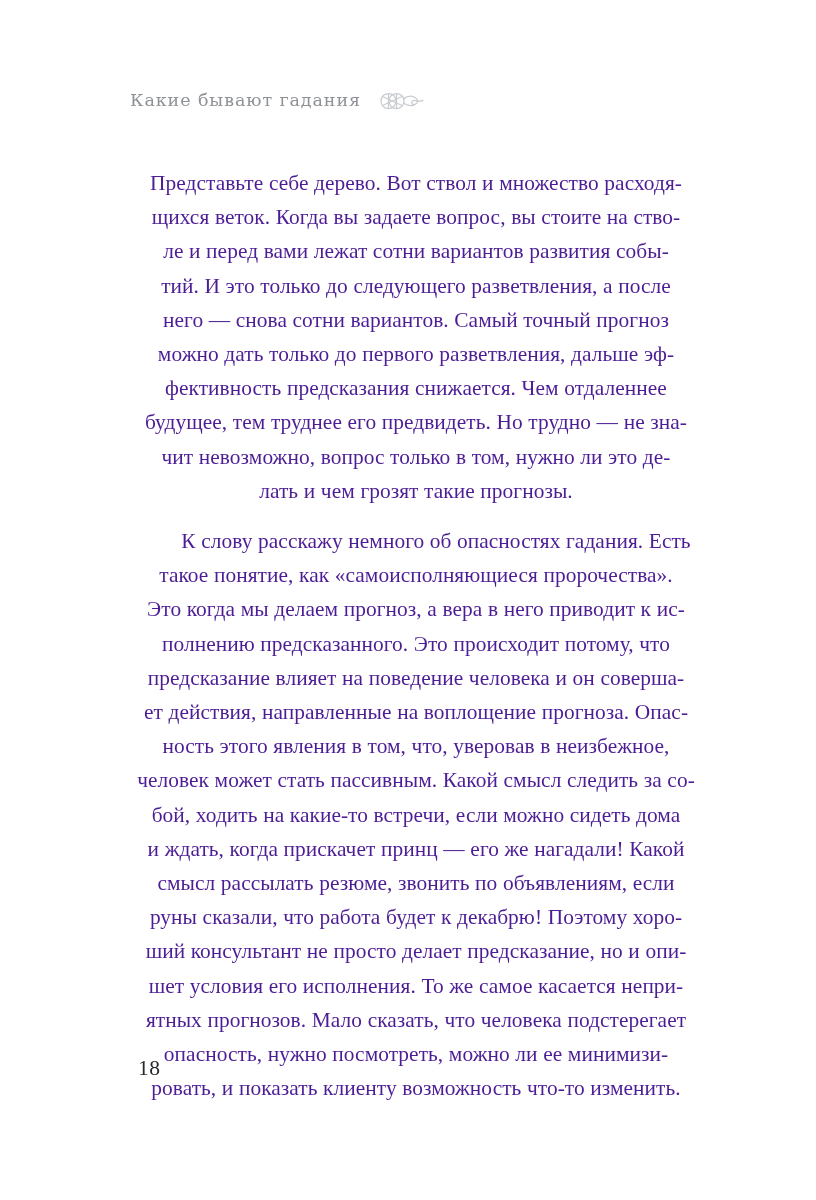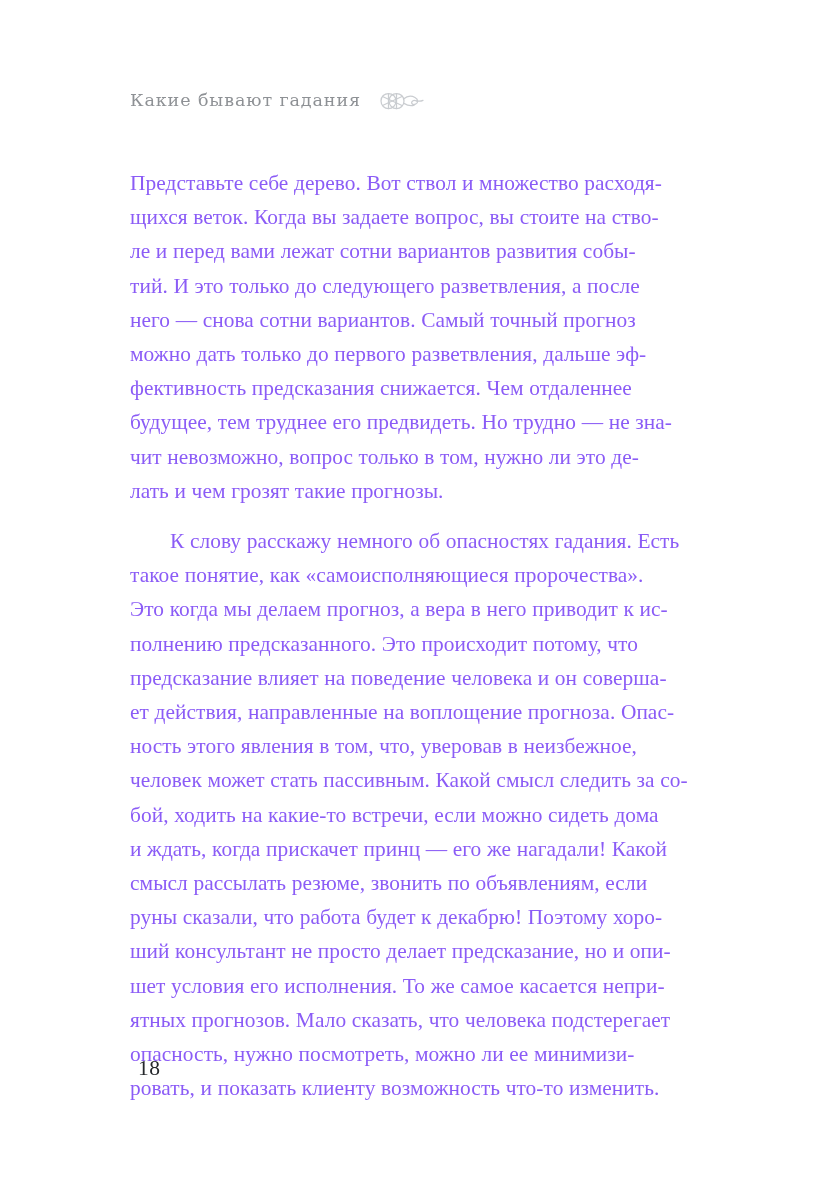"Представьте себе дерево. Вот ствол" .para { color: #8b5cf6 -> #4c1d95; text-align: left -> center }
